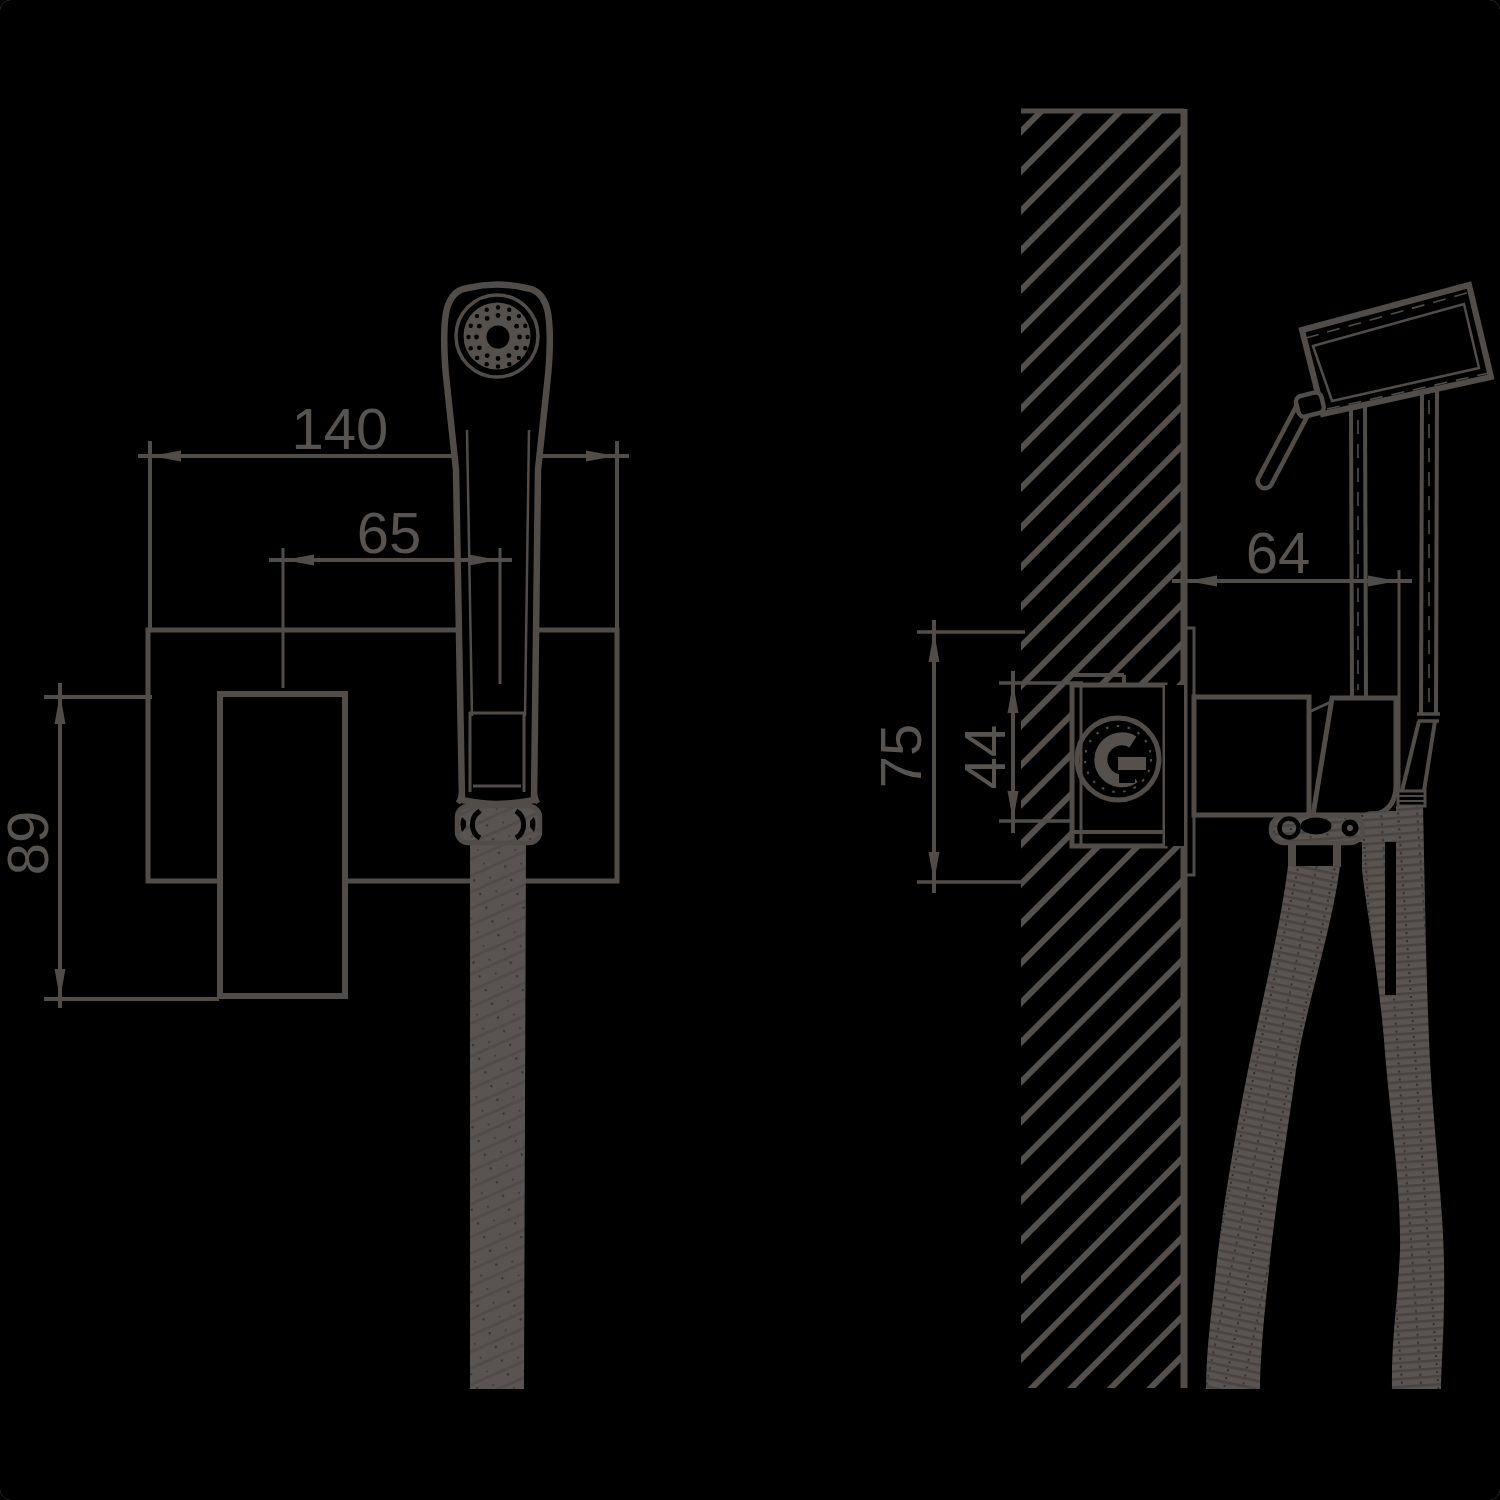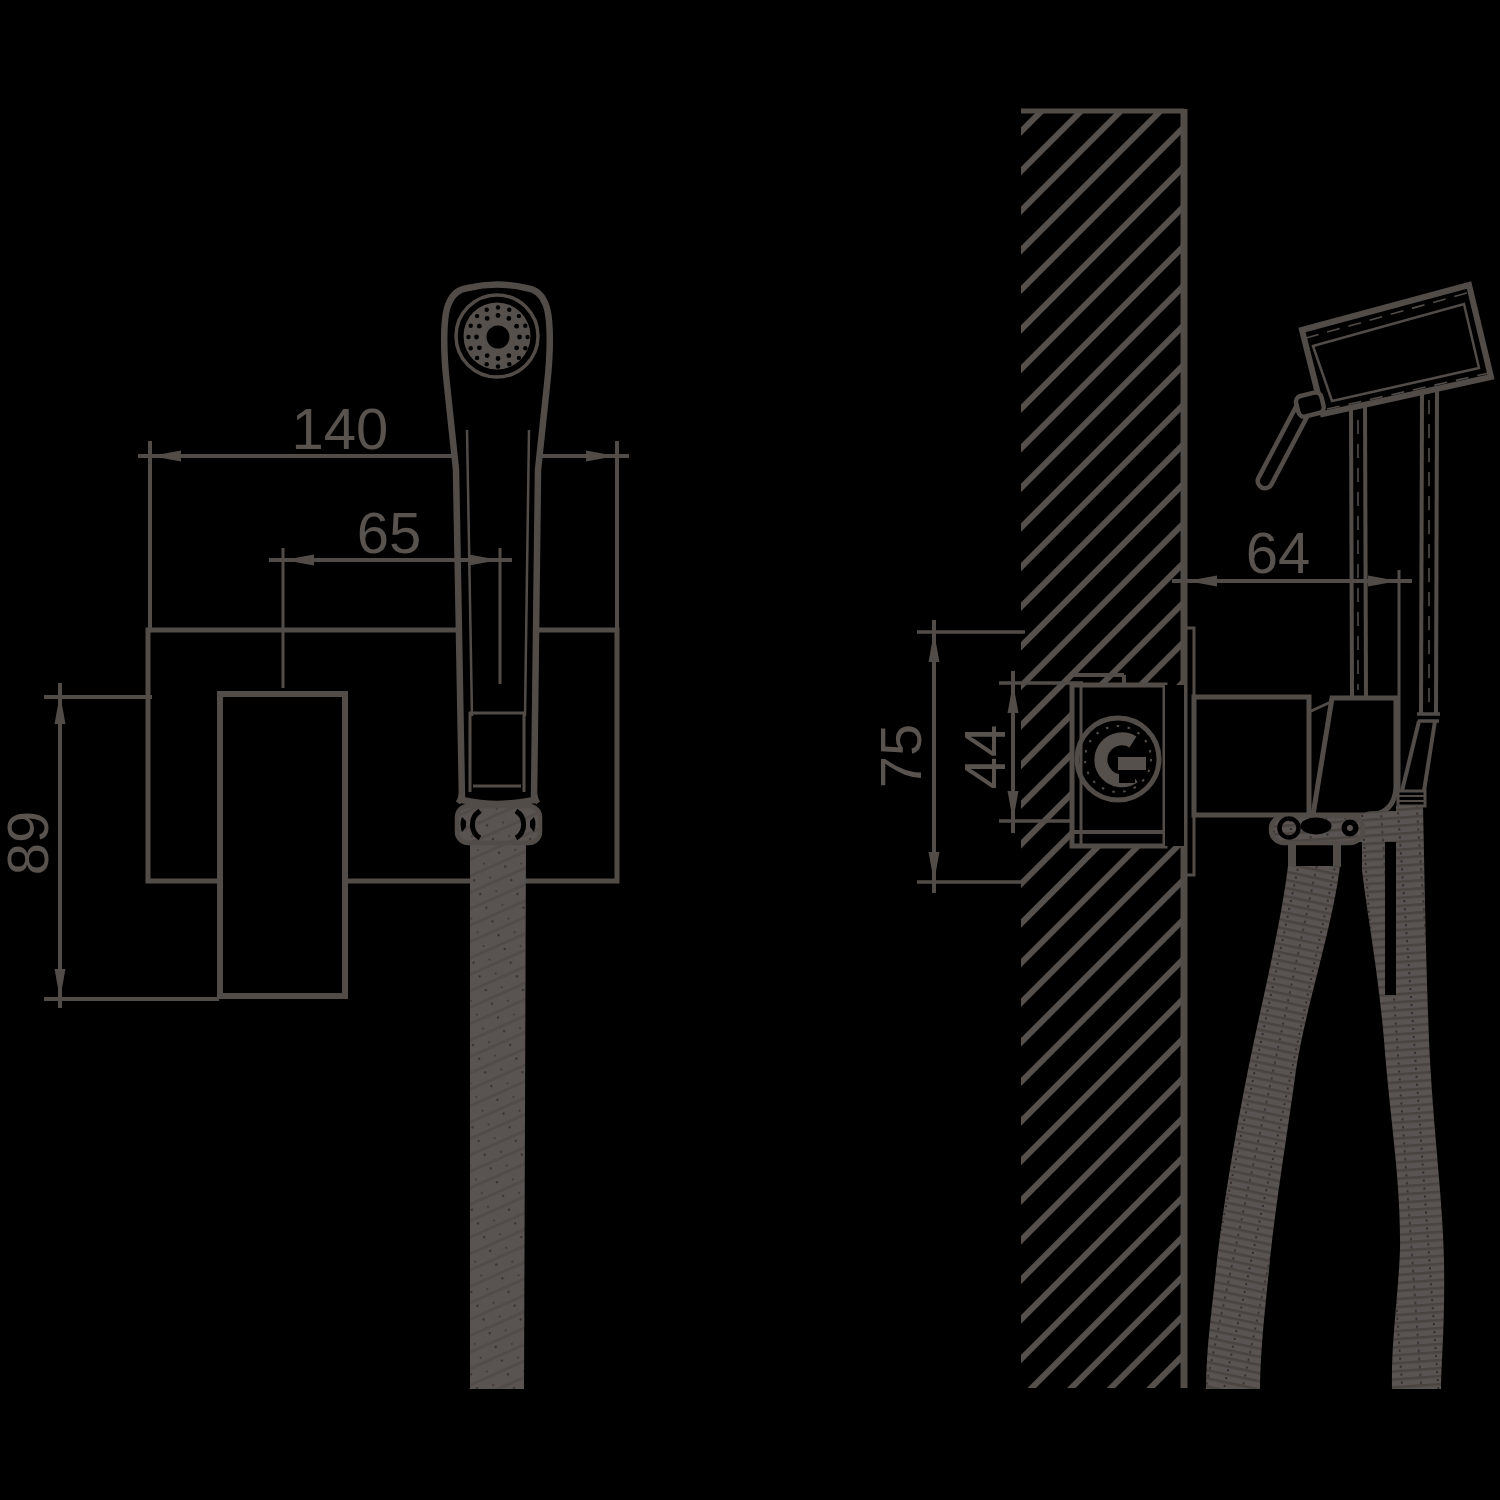"140" #c { border-radius: none -> 11px }
